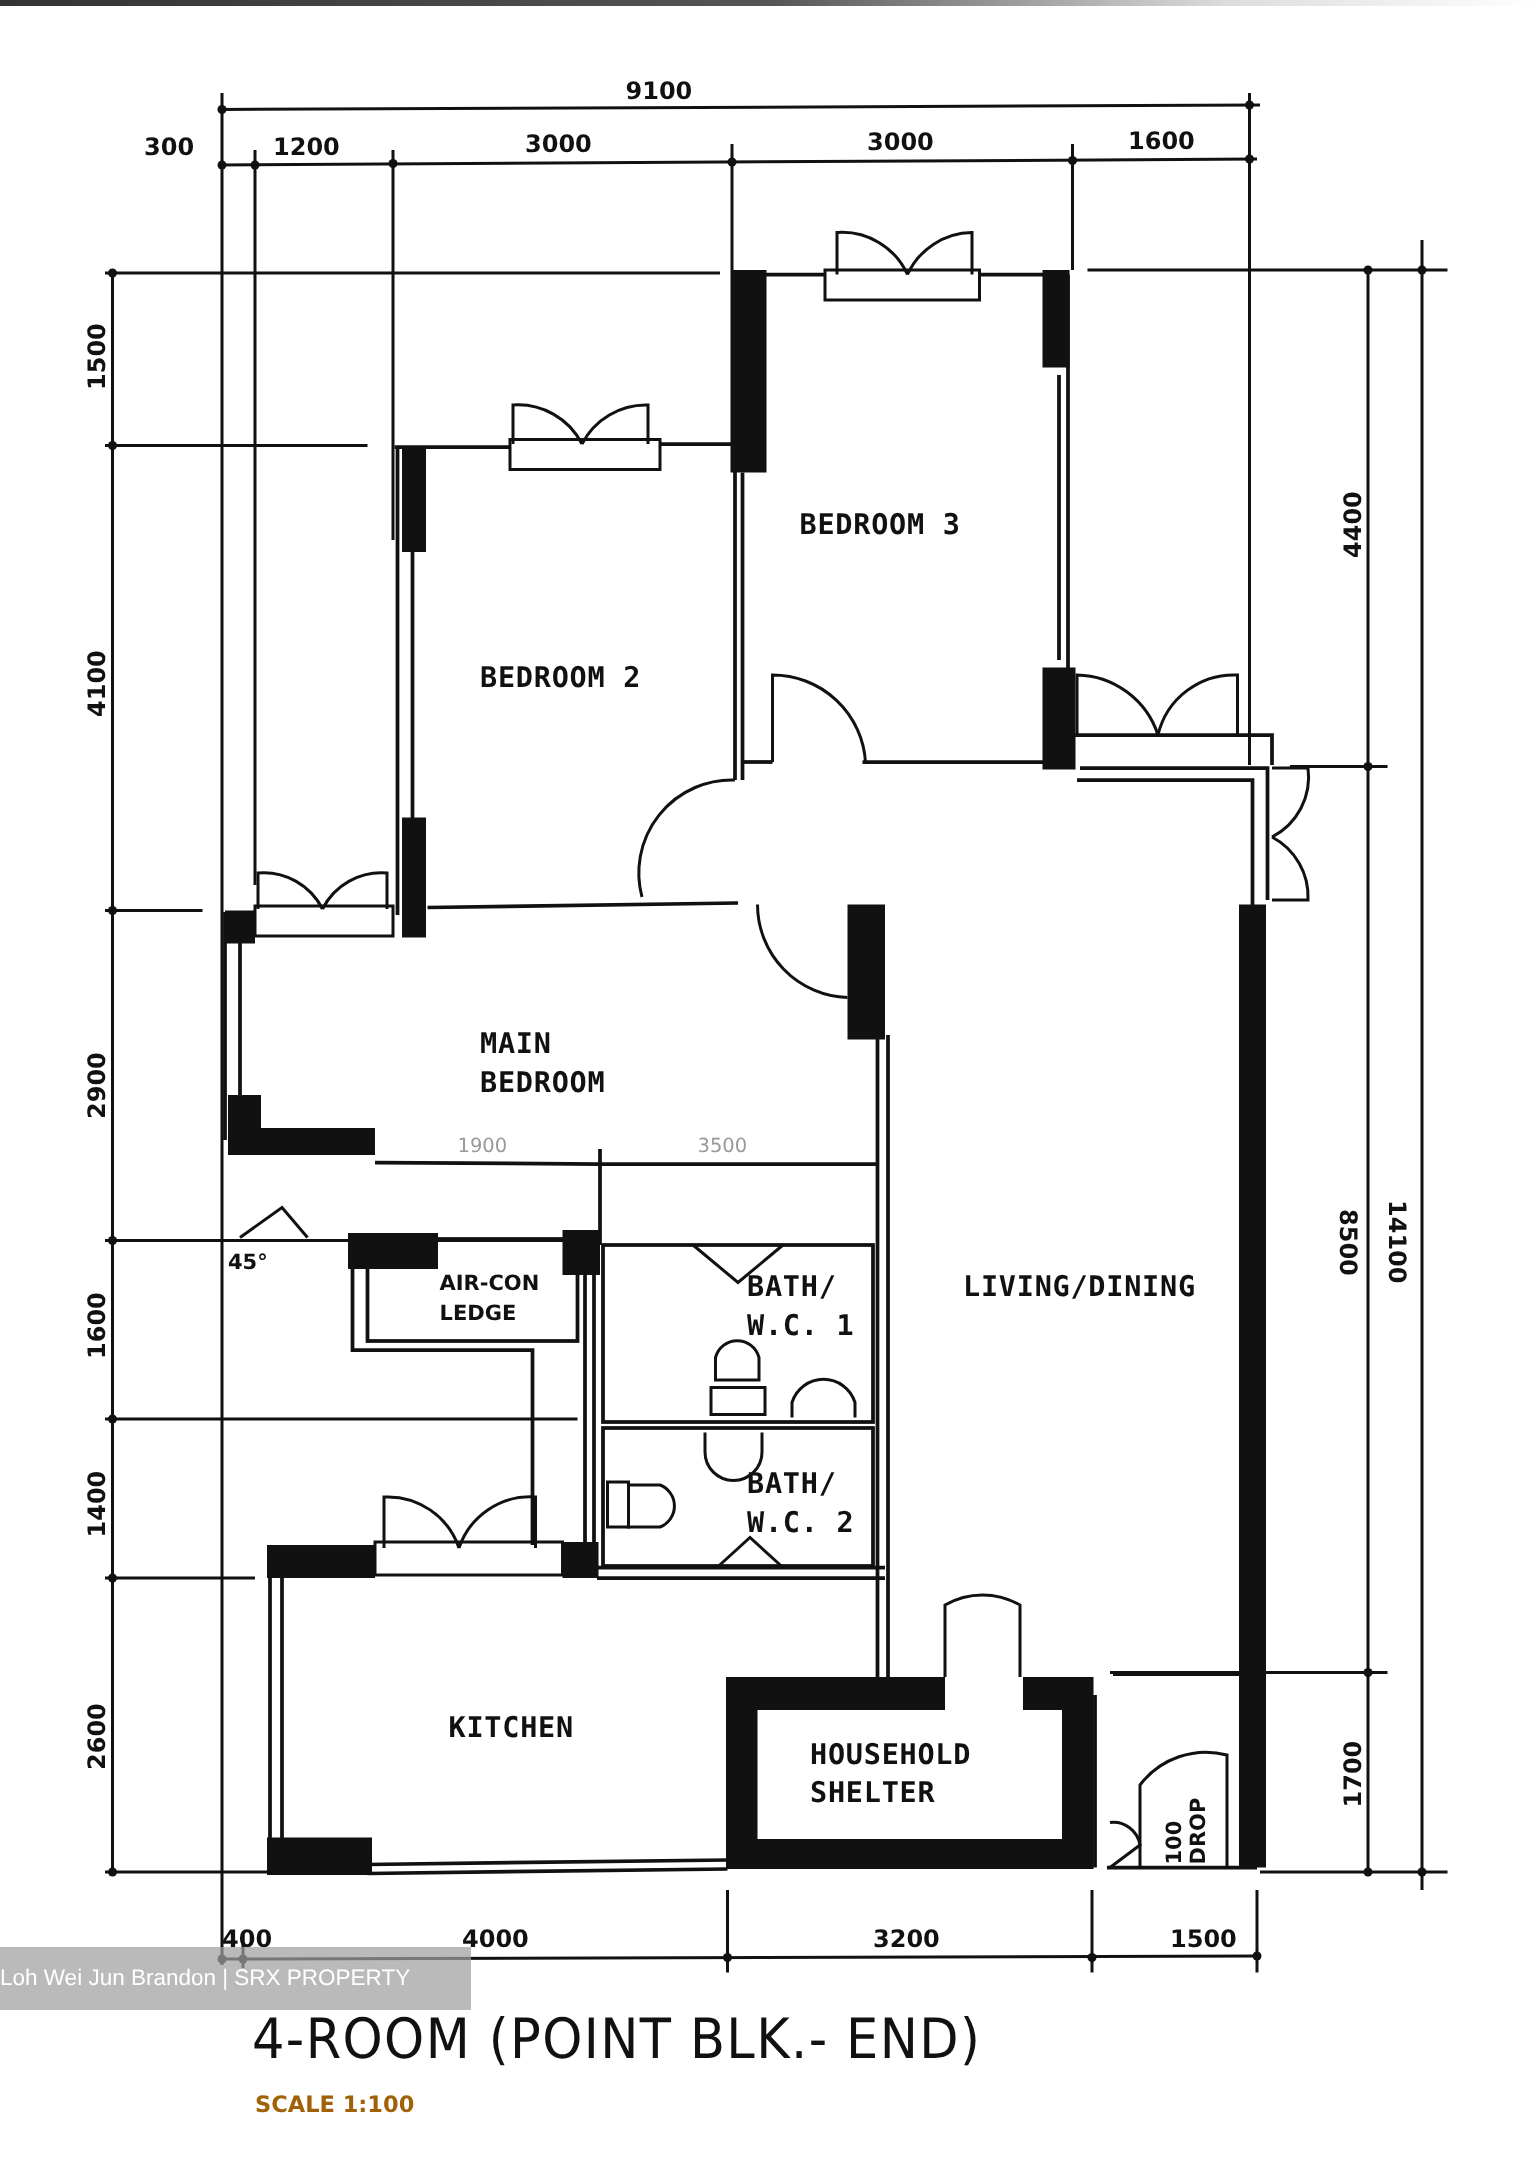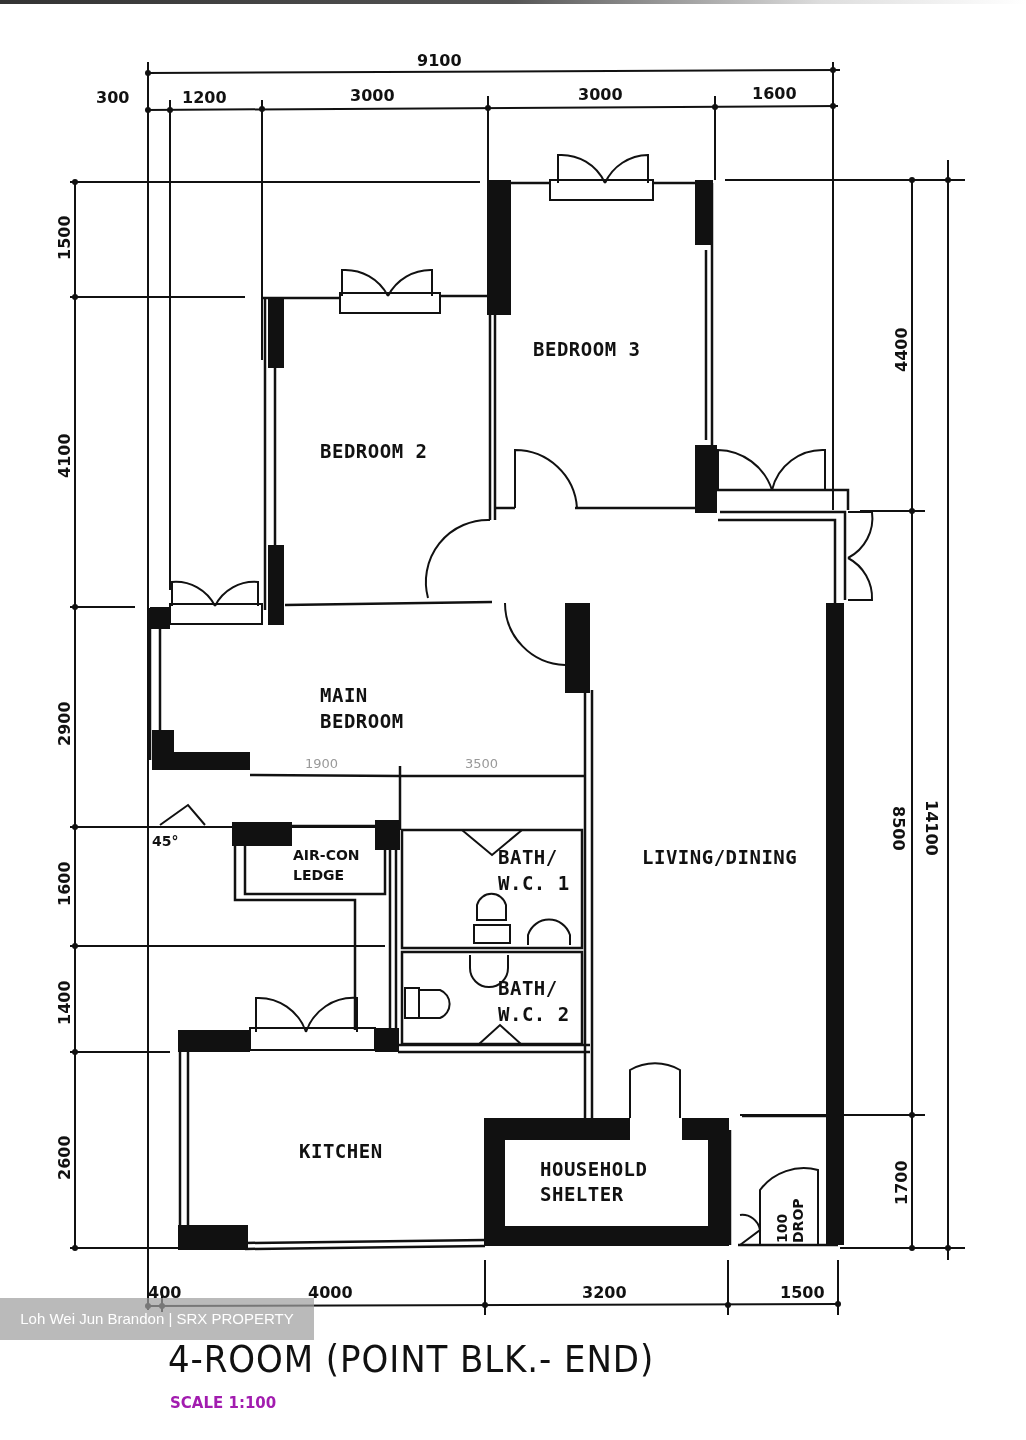"Loh Wei Jun Brandon |" .watermark { text-align: center -> none }
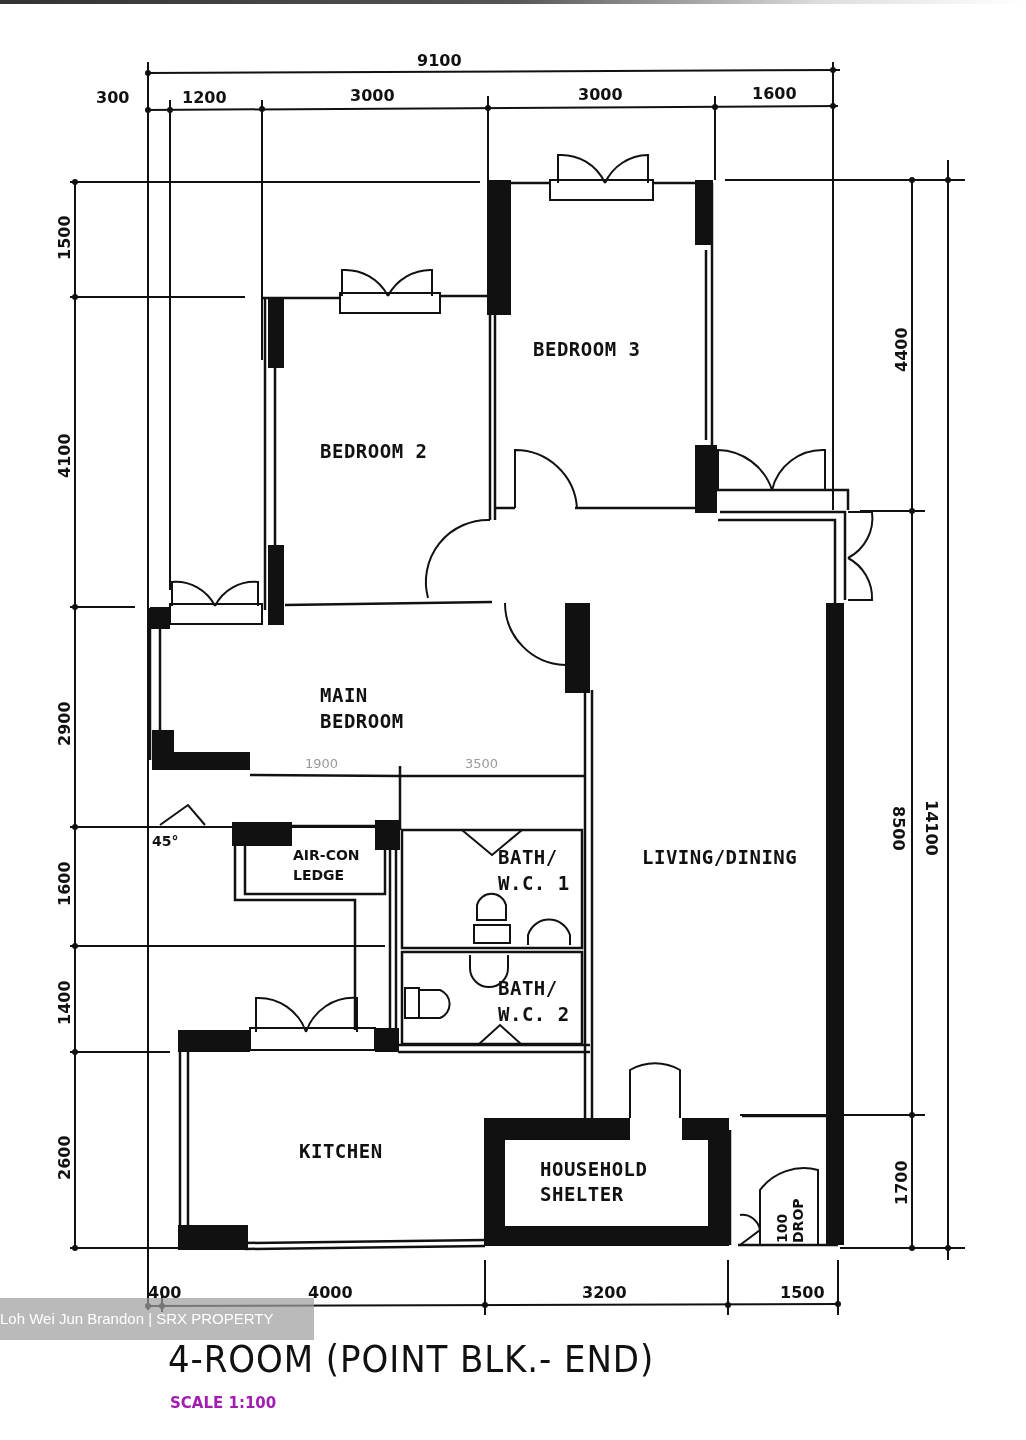"SCALE 1:100" .scale { color: #a21caf -> #a16207 }
